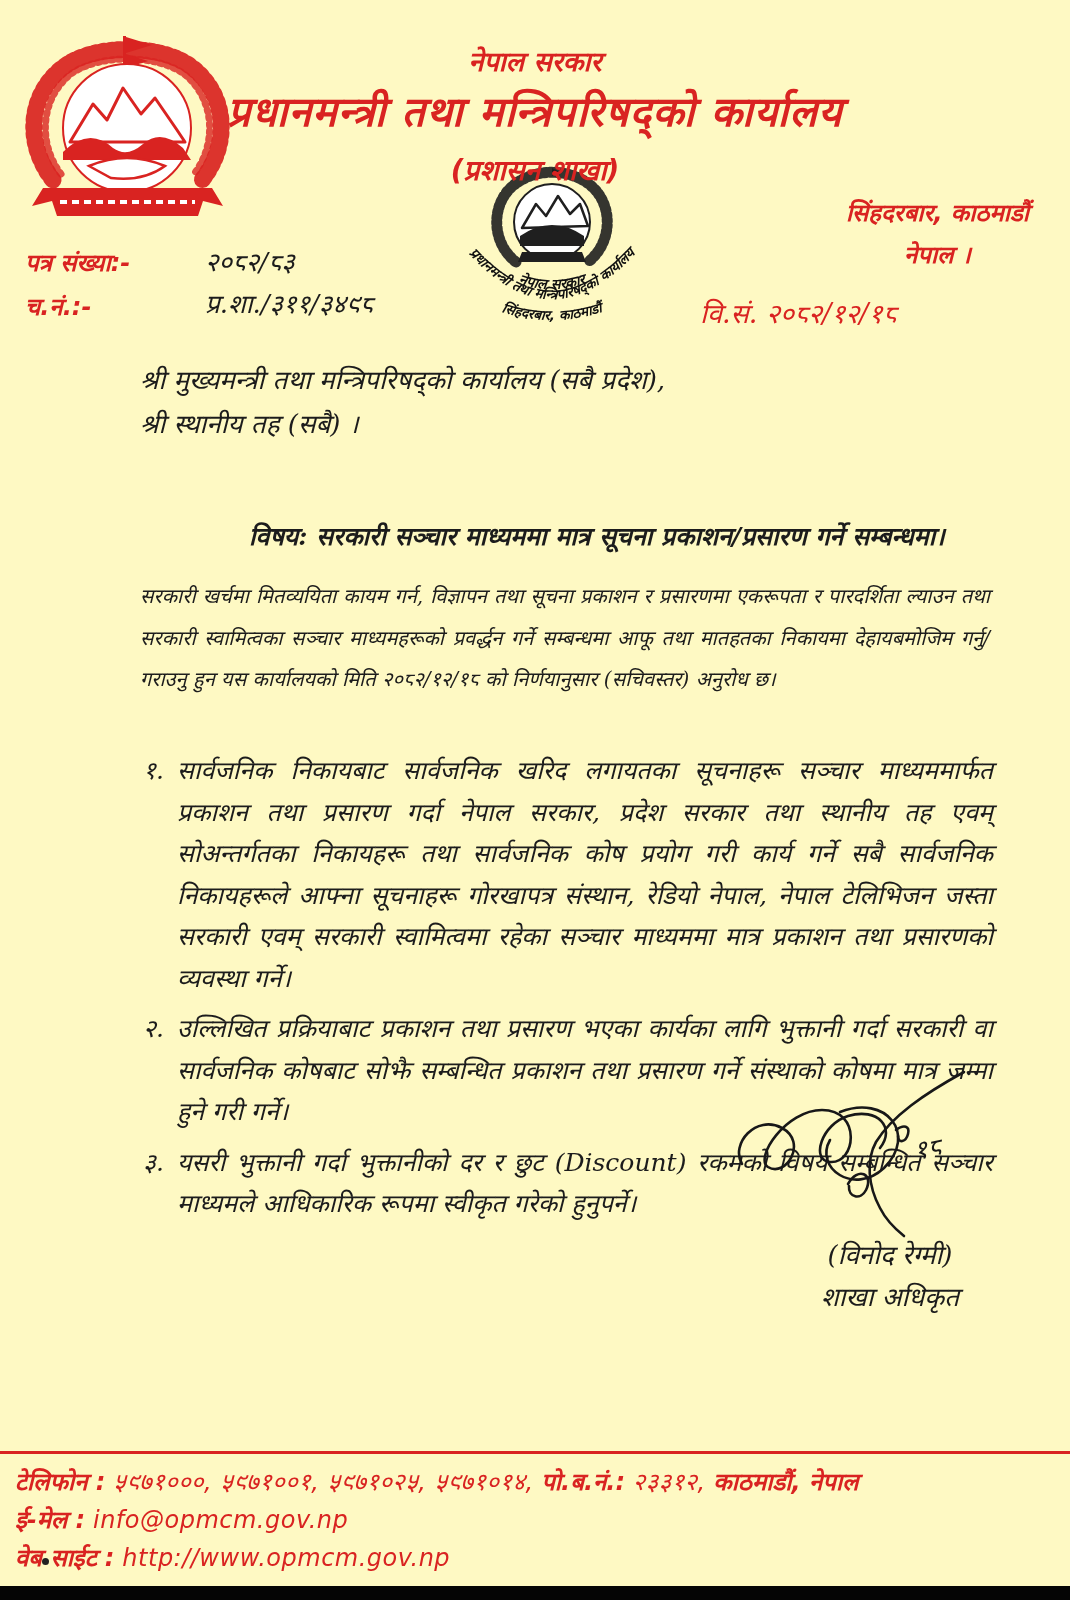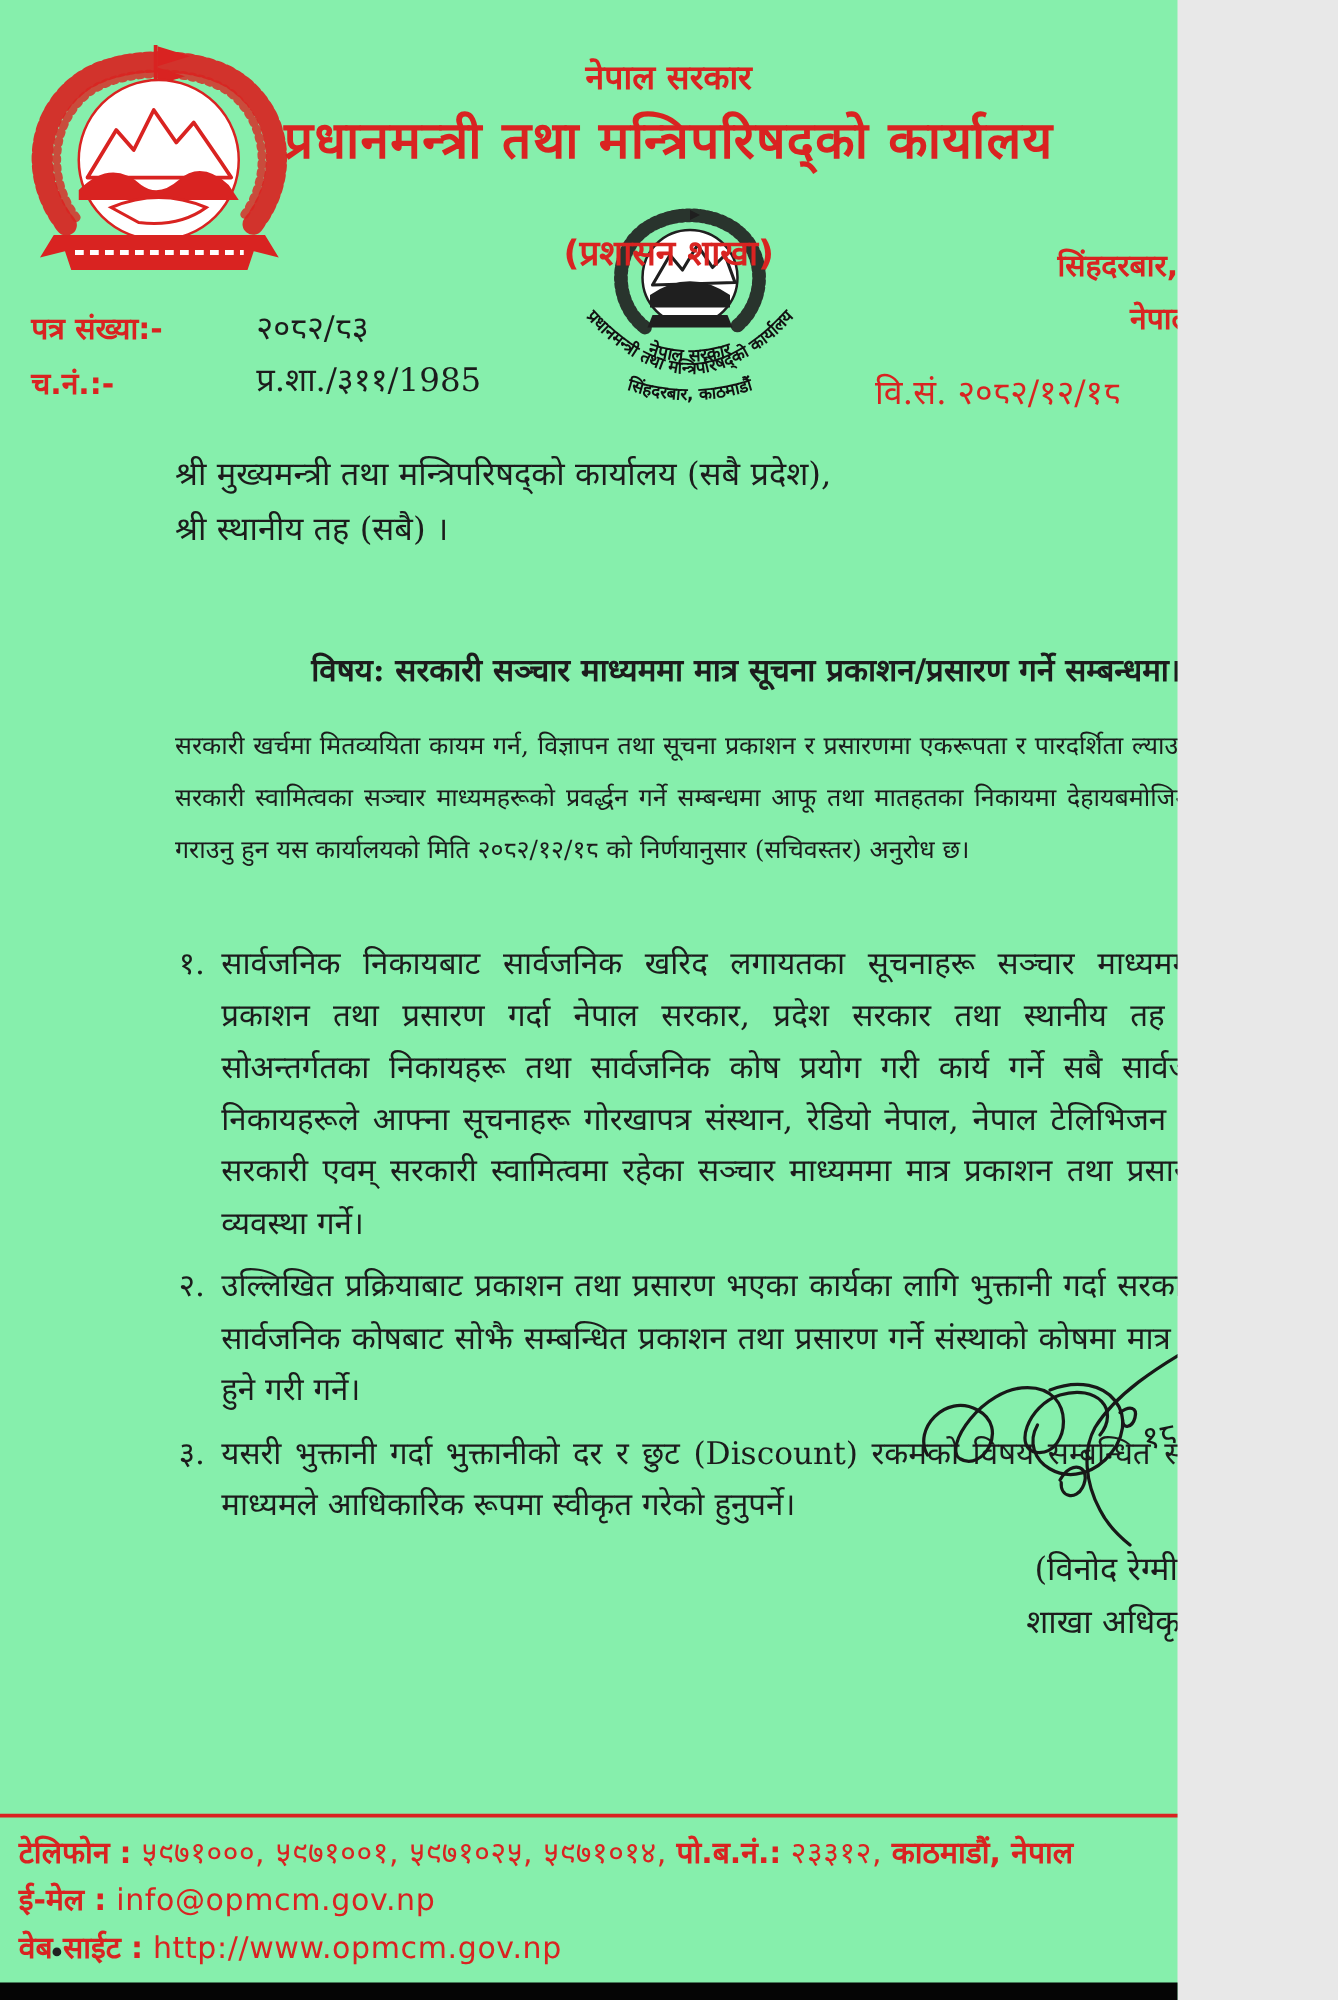"नेपाल सरकार" .page { background: #86efac -> #fef9c3; font-style: none -> italic; width: 942px -> 1070px }
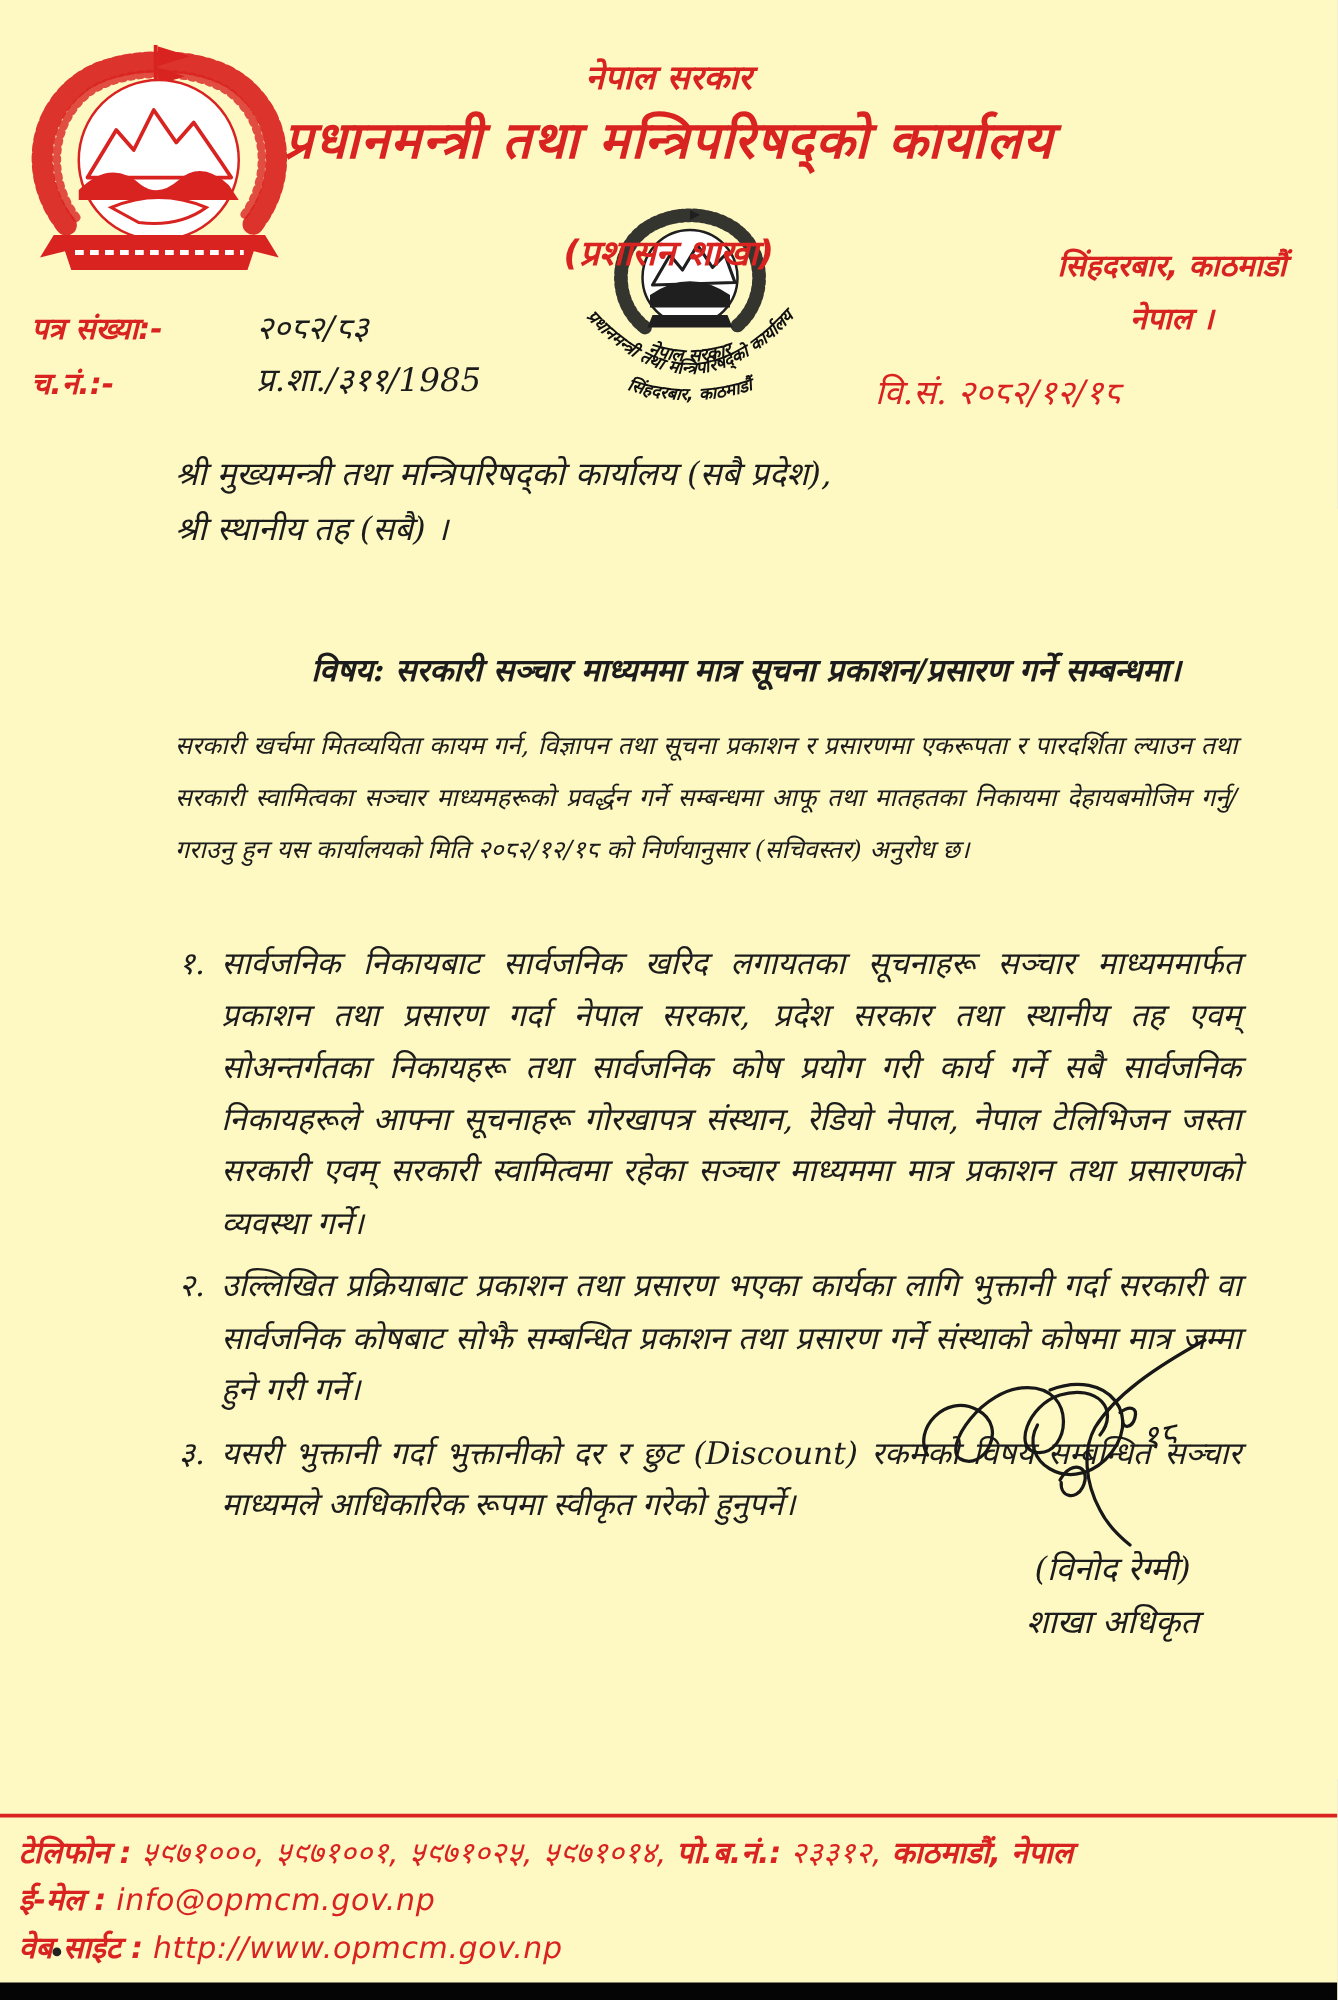"(प्रशासन शाखा)" .branch-line { margin-top: 32px -> none }
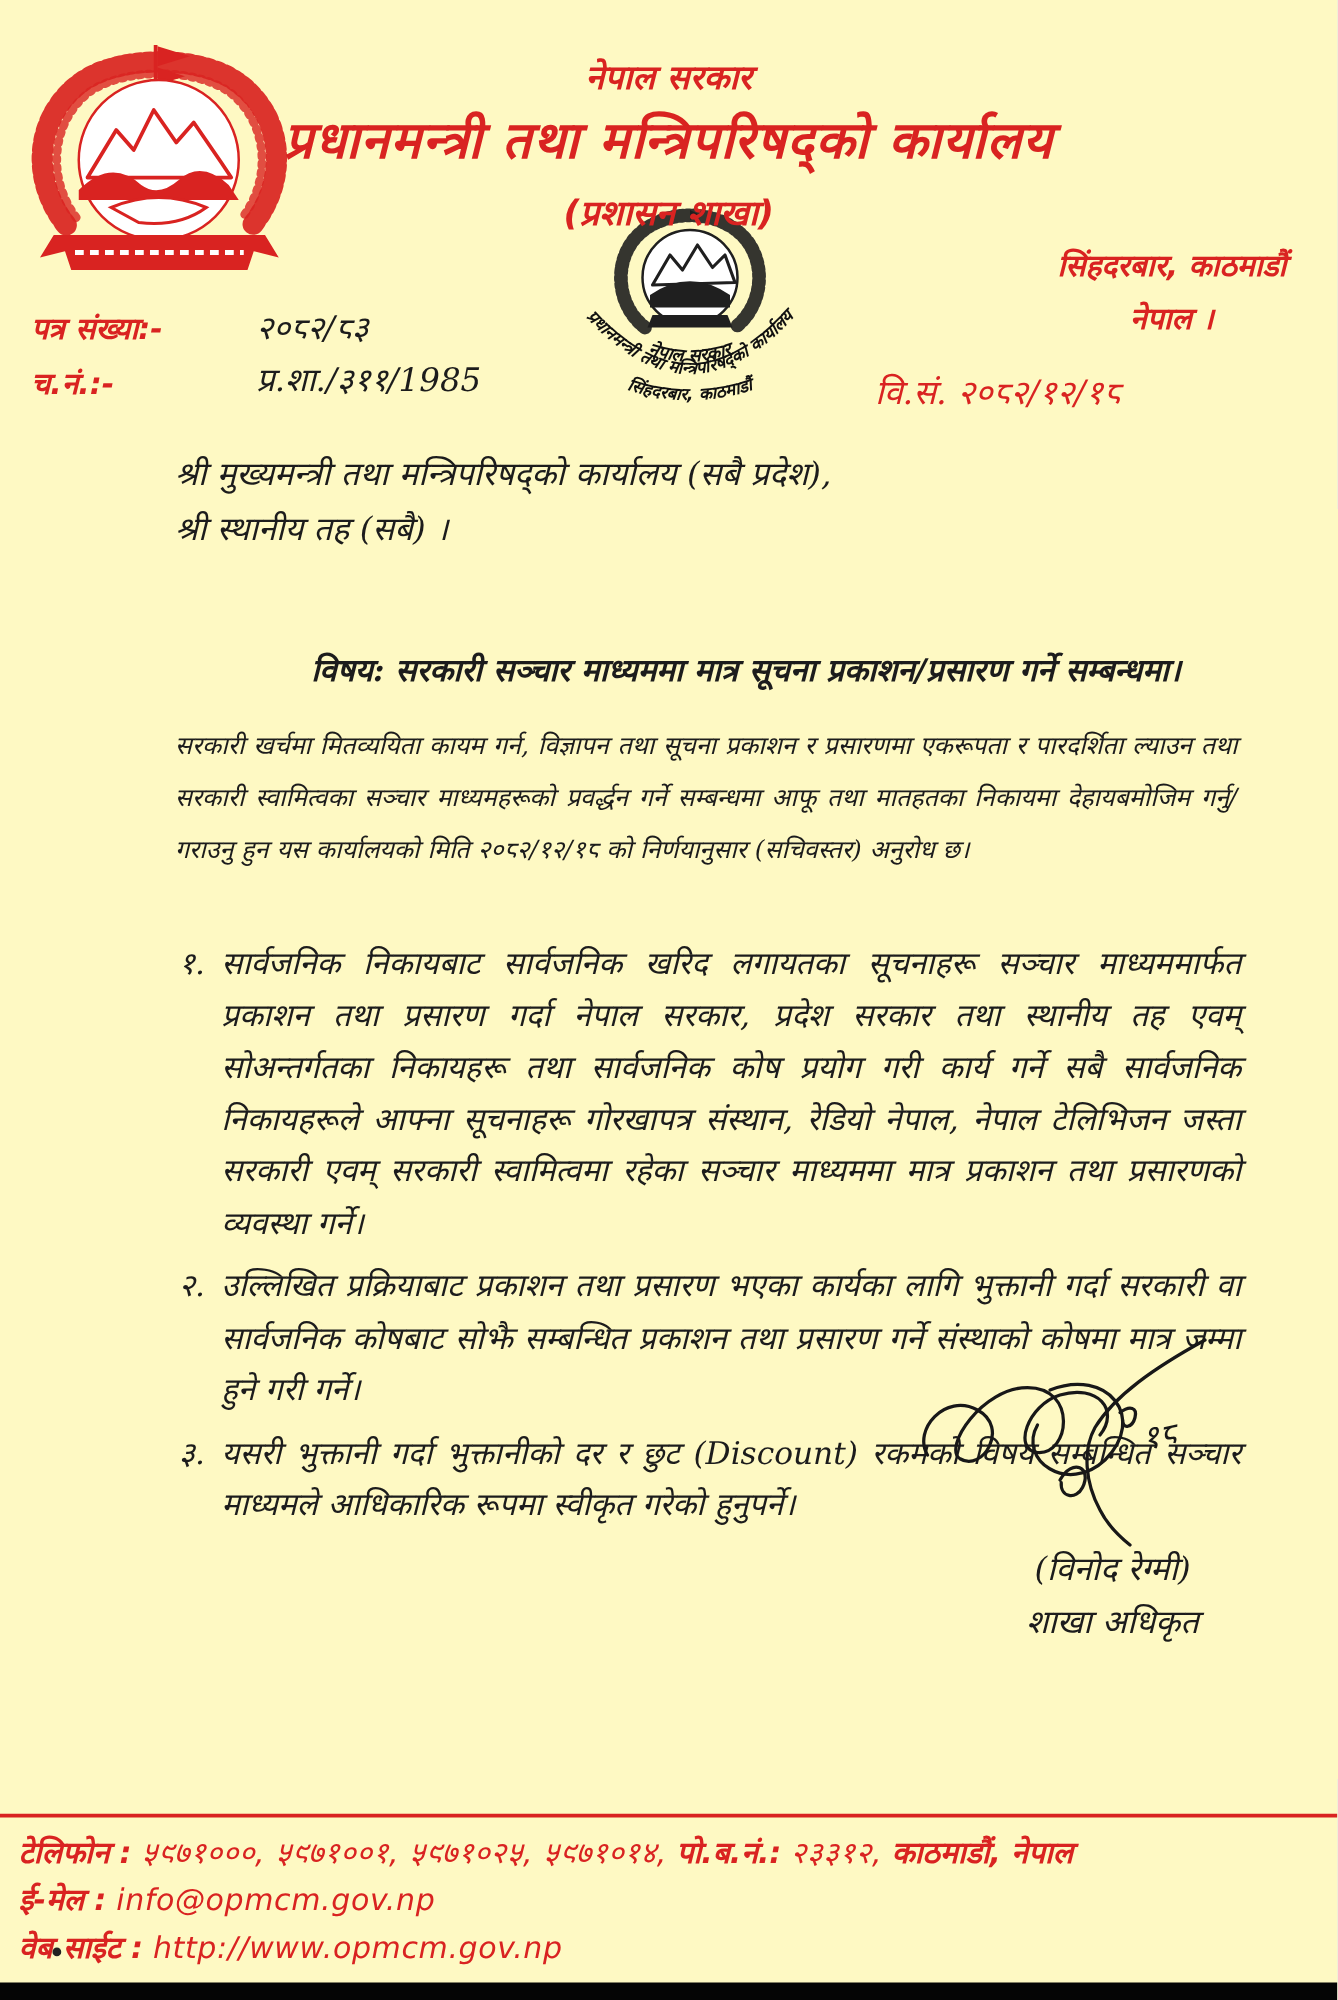"प्र.शा./३११/1985" div.abs { text: प्र.शा./३११/1985 -> प्र.शा./३११/३४९८ }
